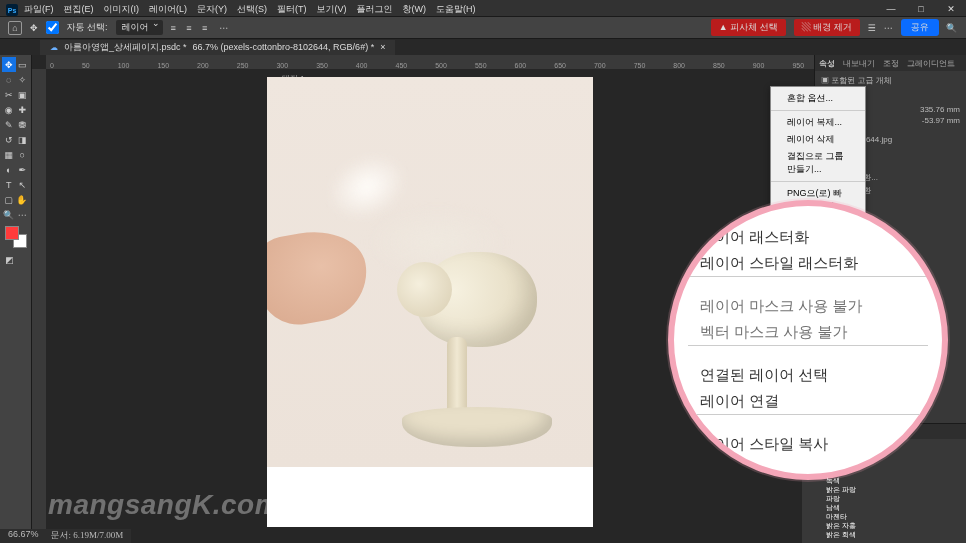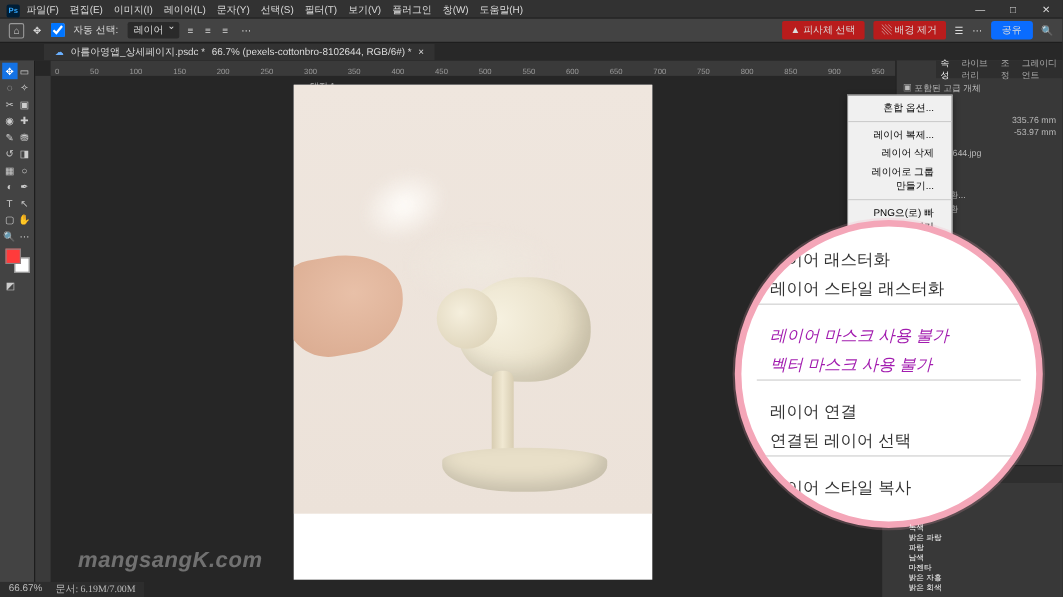"속성" .panel-tabs { margin-left: 36px -> none }
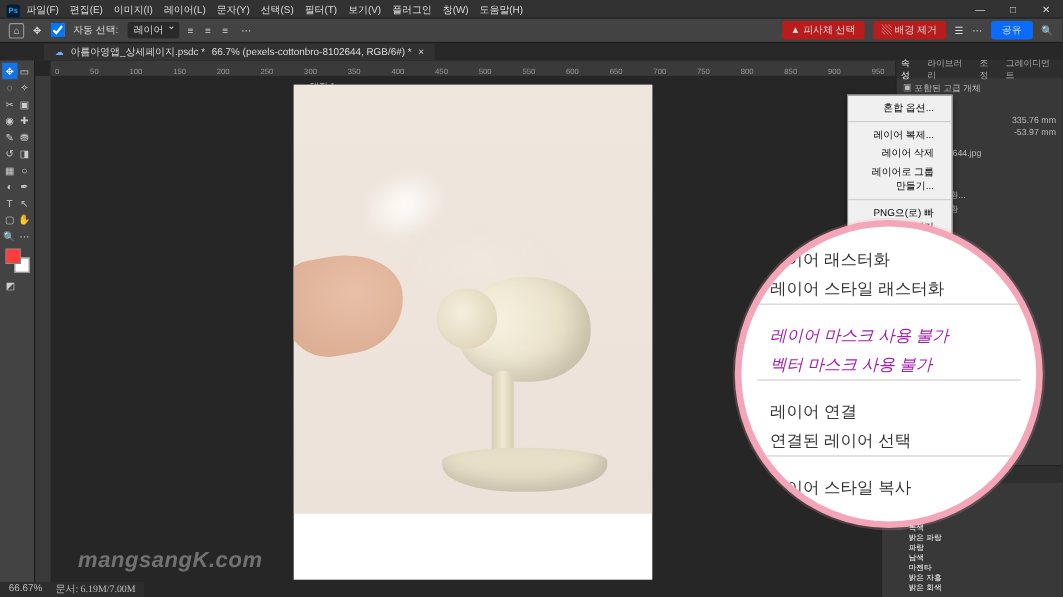"라이브러리" span { text: 라이브러리 -> 내보내기 }
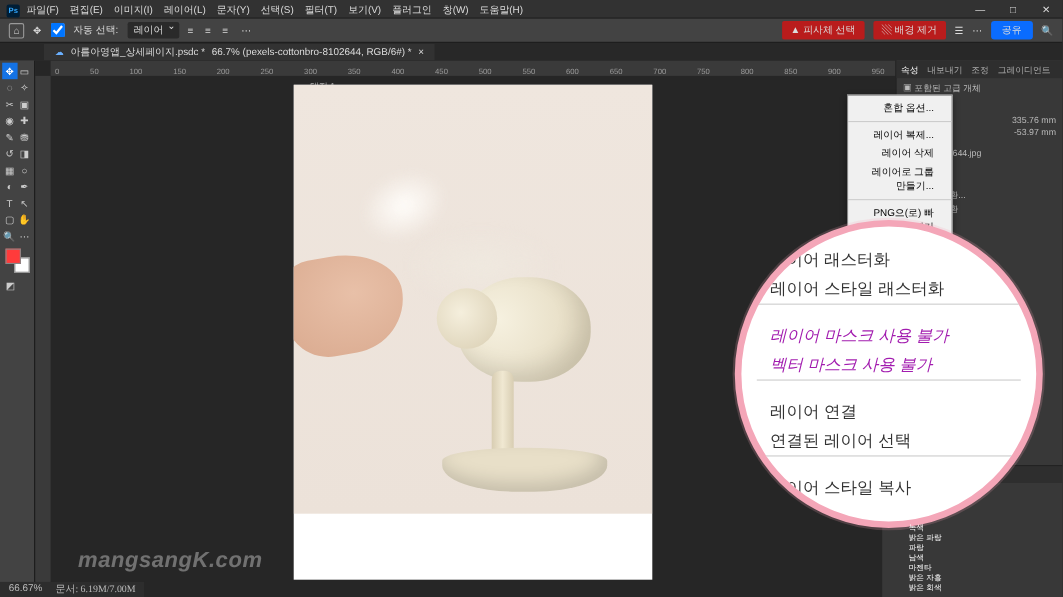"혼합 옵션..." .ctx-small .itm { text-align: right -> none }
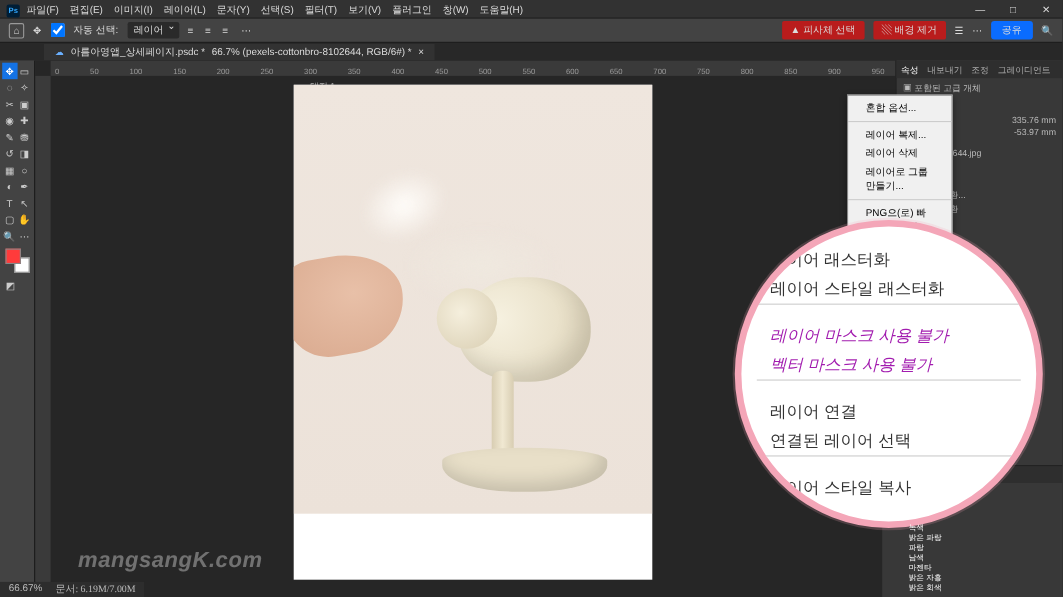"레이어로 그룹 만들기..." div.itm { text: 레이어로 -> 결집으로 }
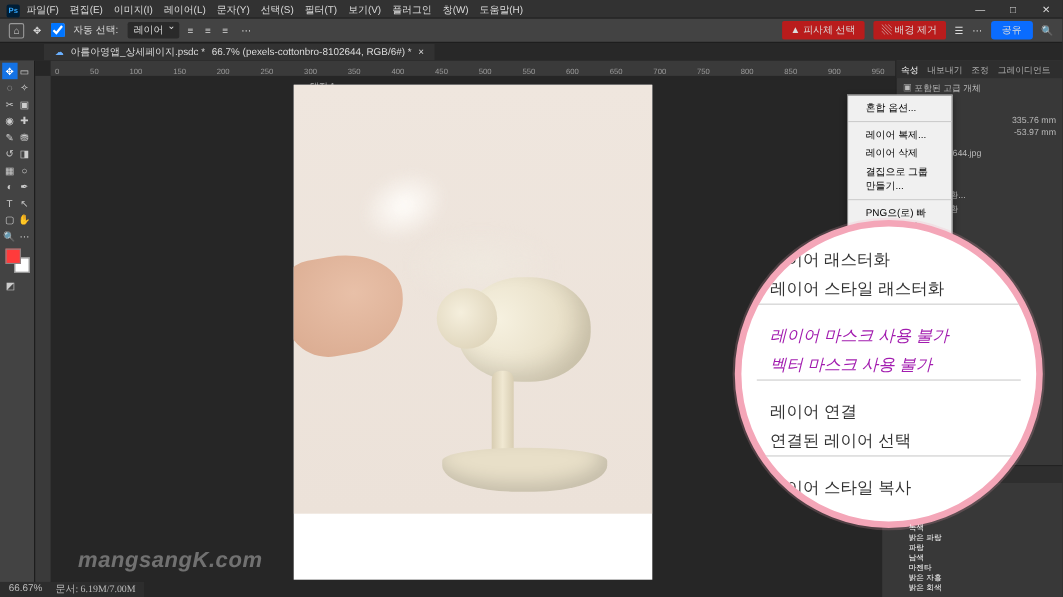"레이어 마스크 사용 불가" .mag-item.dim { color: #a21caf -> #737373; font-style: italic -> none }
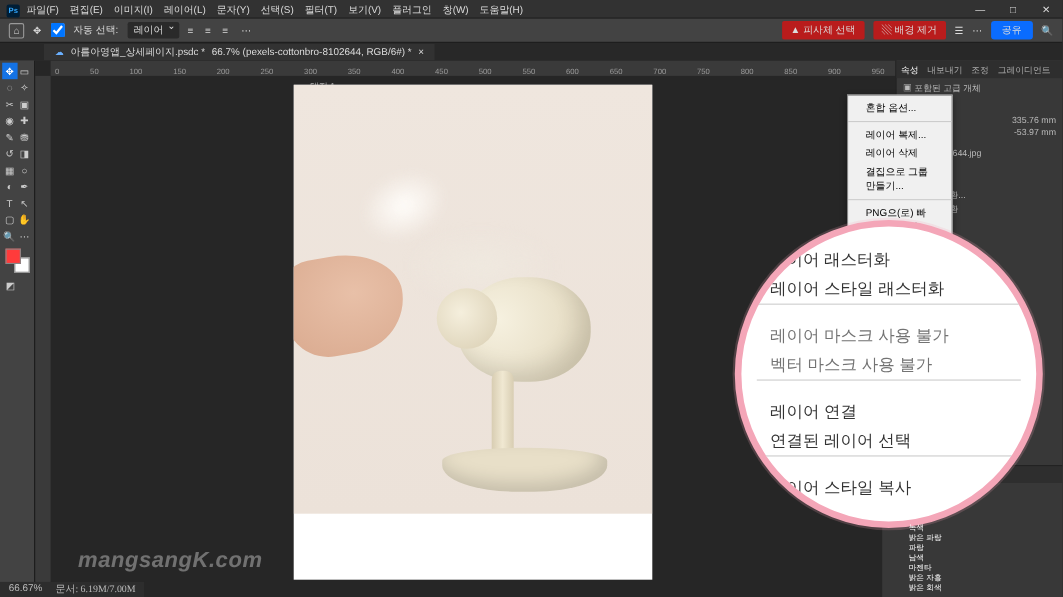"레이어 연결" div.mag-item { order: before "연결된 레이어 선택" -> after "연결된 레이어 선택" }
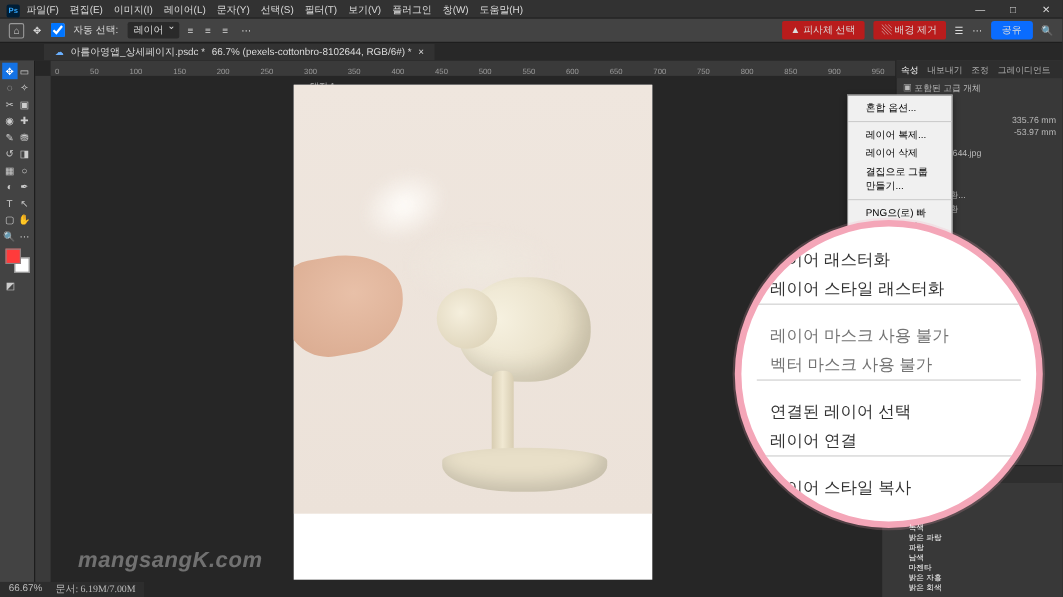"mangsangK.com" .watermark { font-size: 20px -> 28px; margin-left: 23px -> none }
